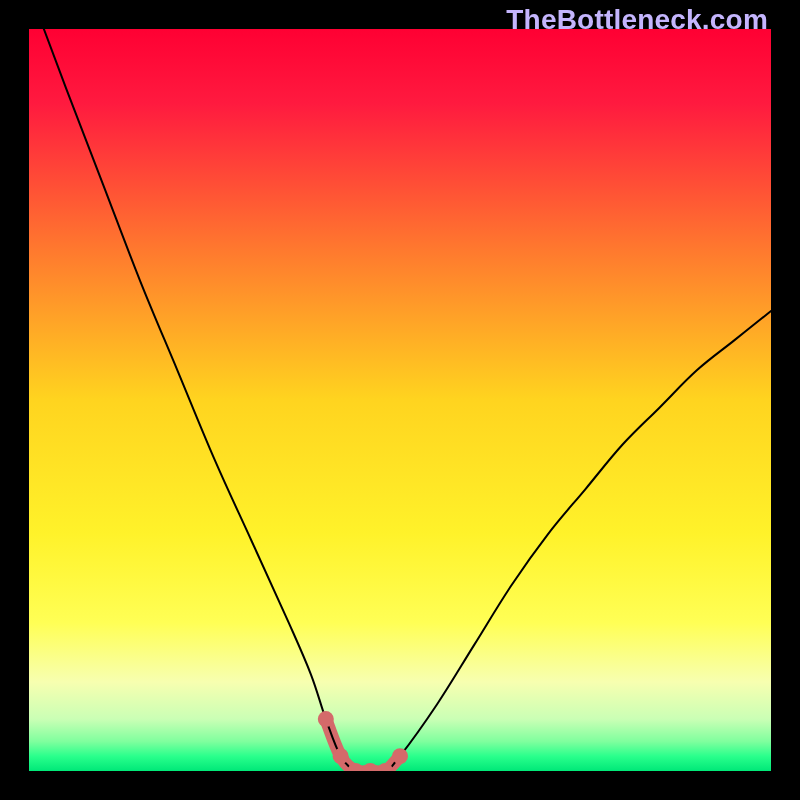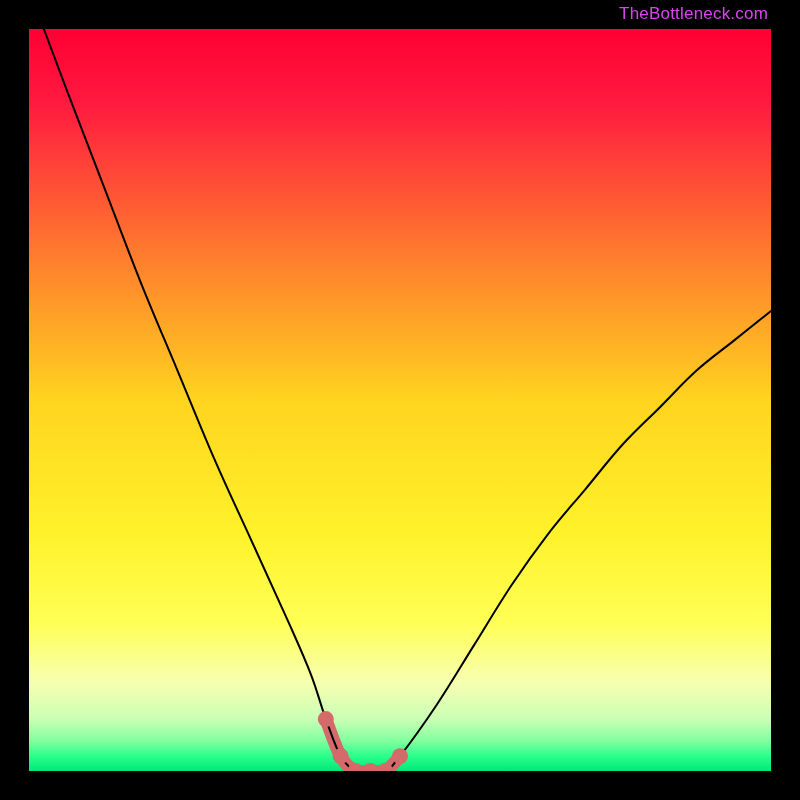"TheBottleneck.com" .watermark { color: #d946ef -> #c4b5fd; font-size: 17px -> 28px; font-weight: 400 -> 700 }
